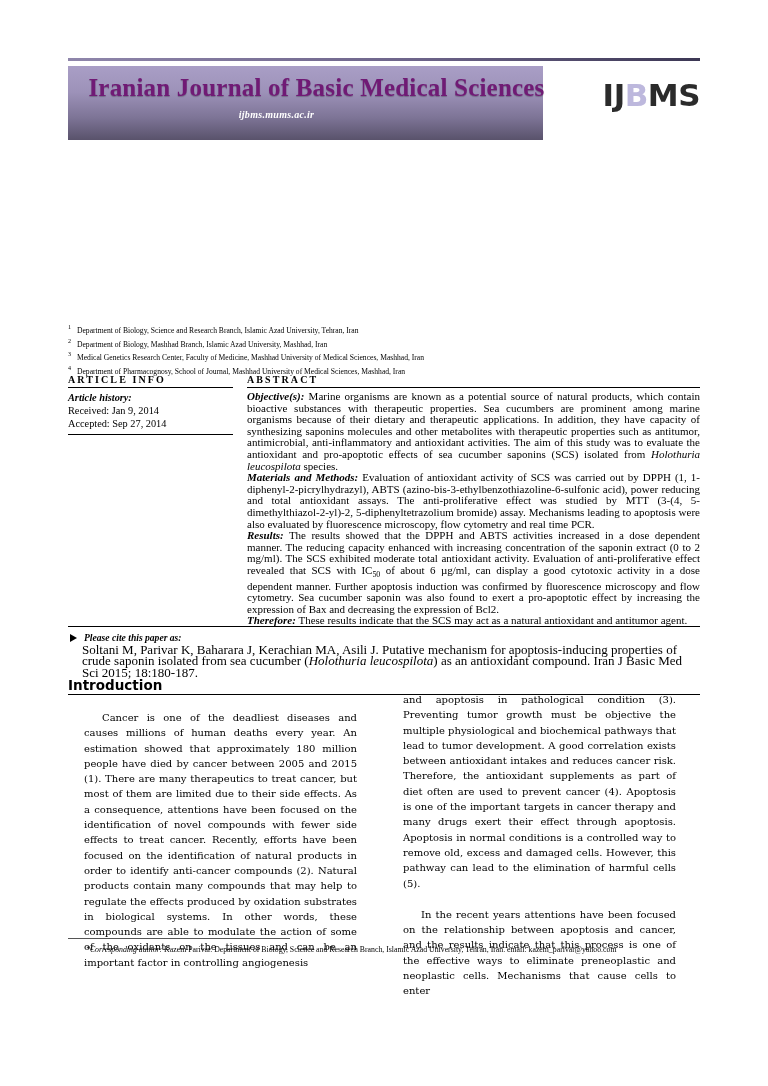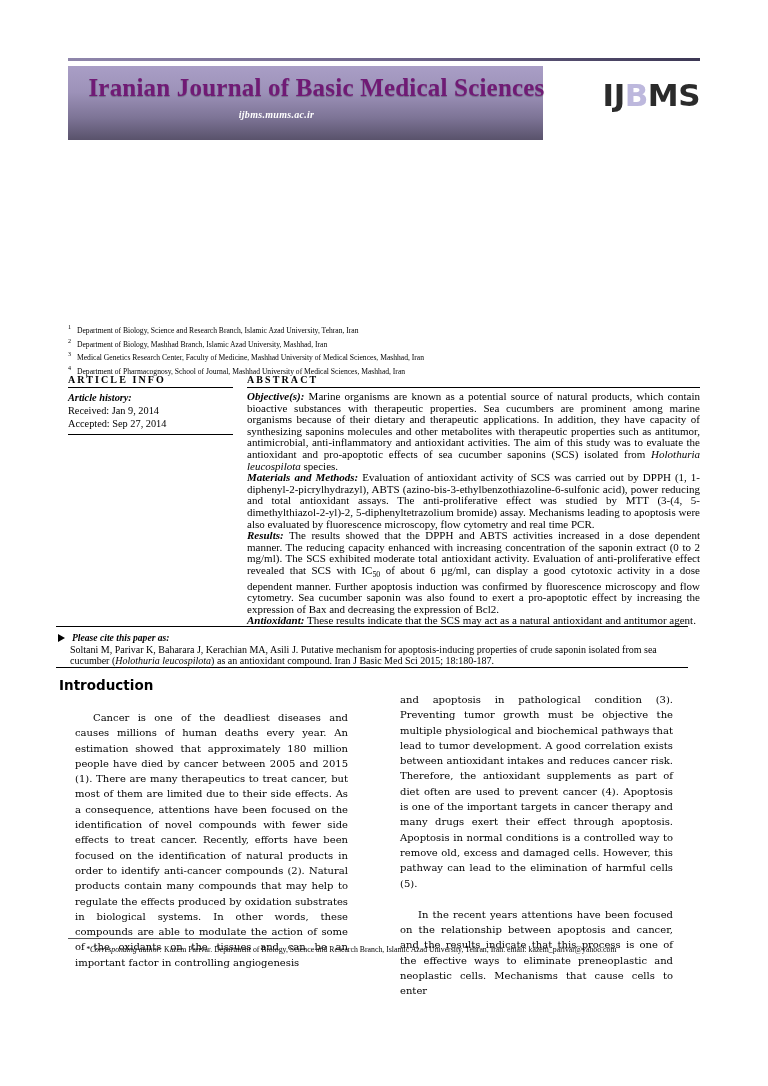"Antioxidant:" span.lead { text: Antioxidant -> Therefore }
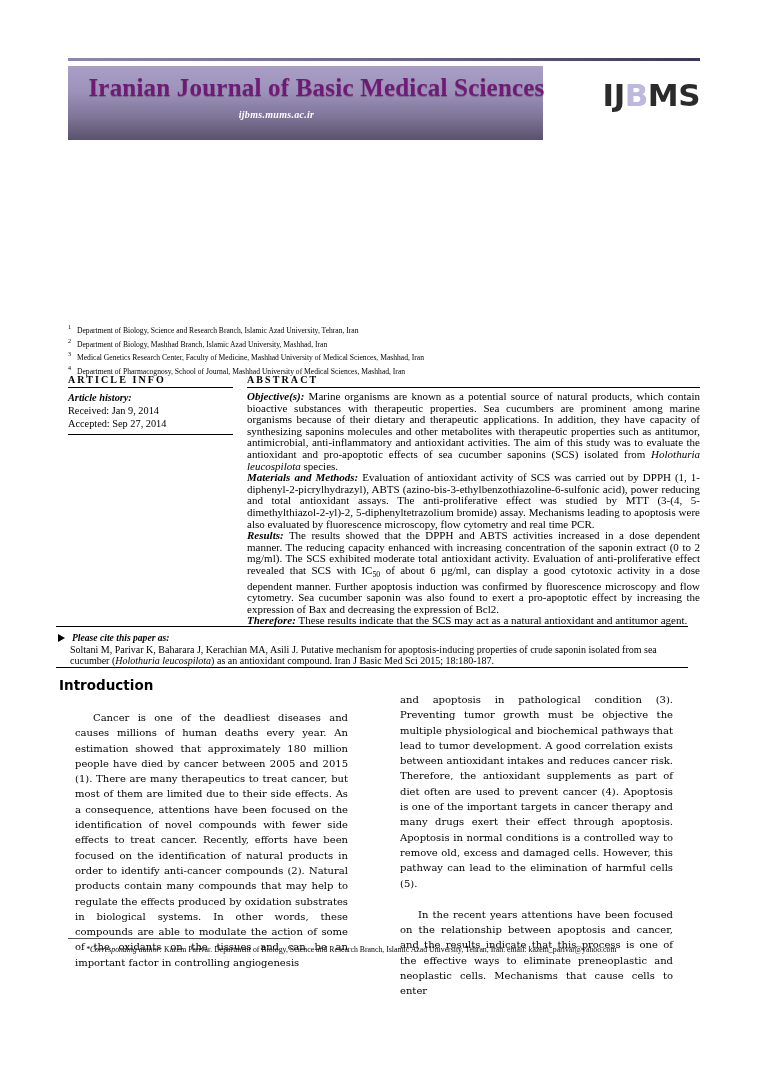"Please cite this paper as:" .citebox { left: 56px -> 68px; padding: 4px 0 0 0 -> 4px 0 16px 0 }
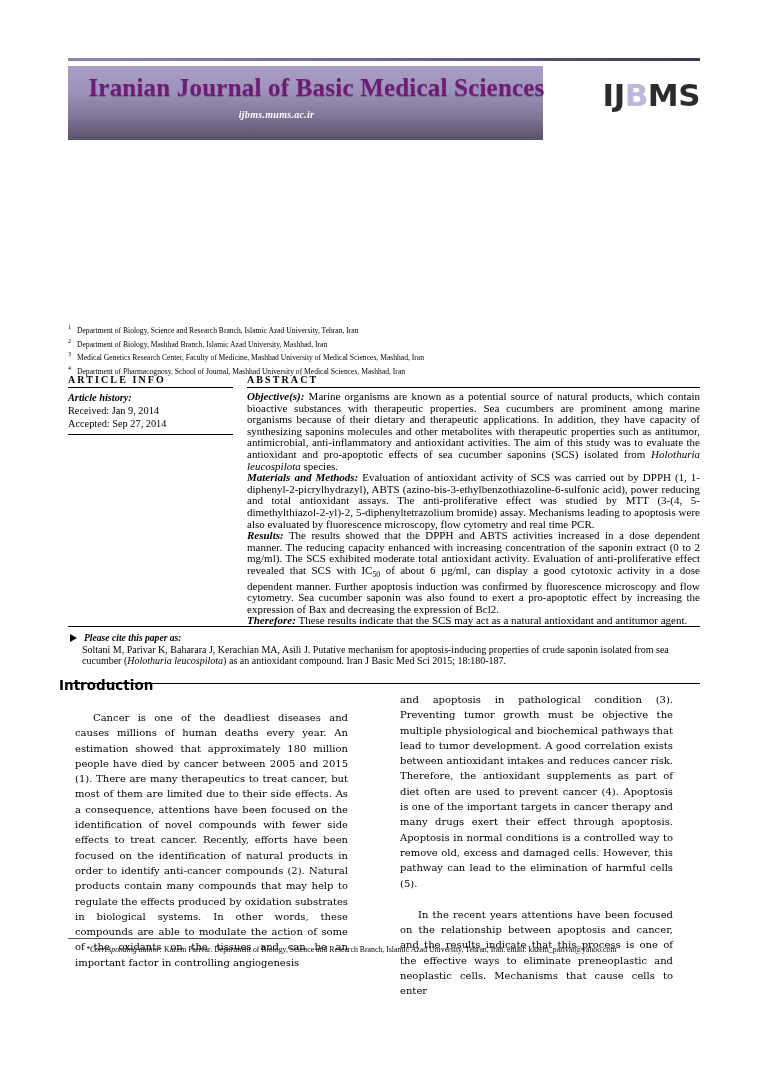"Soltani M, Parivar K, Baharara" .cite-body { font-size: 10px -> 13px }
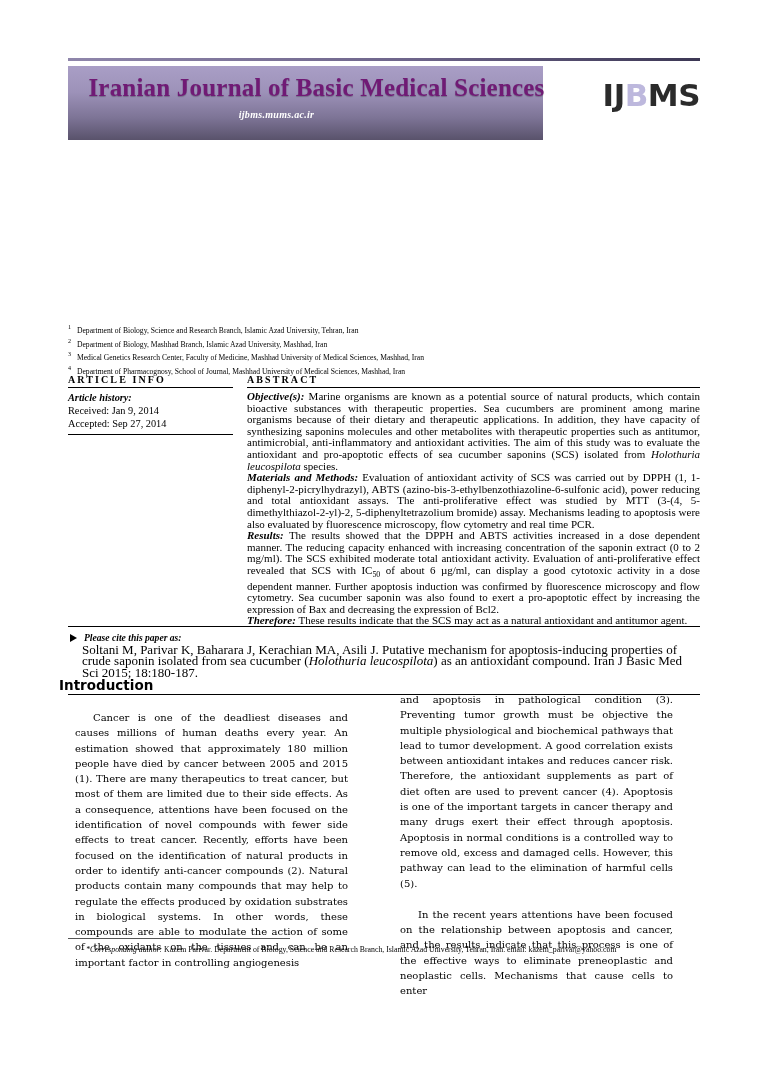"Introduction" .body-cols { gap: 20px -> 14px; left: 59px -> 68px }
